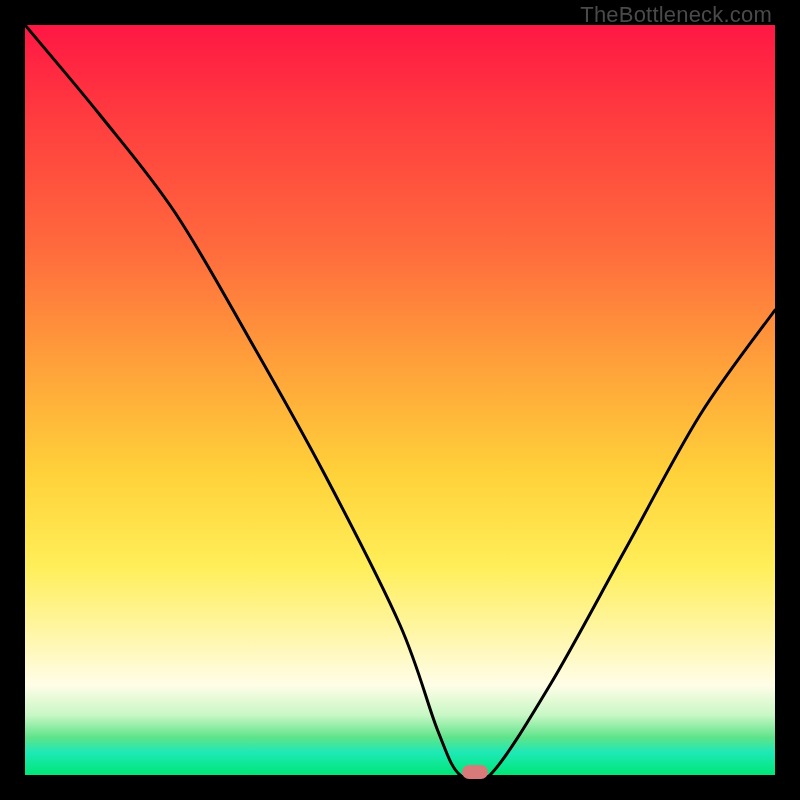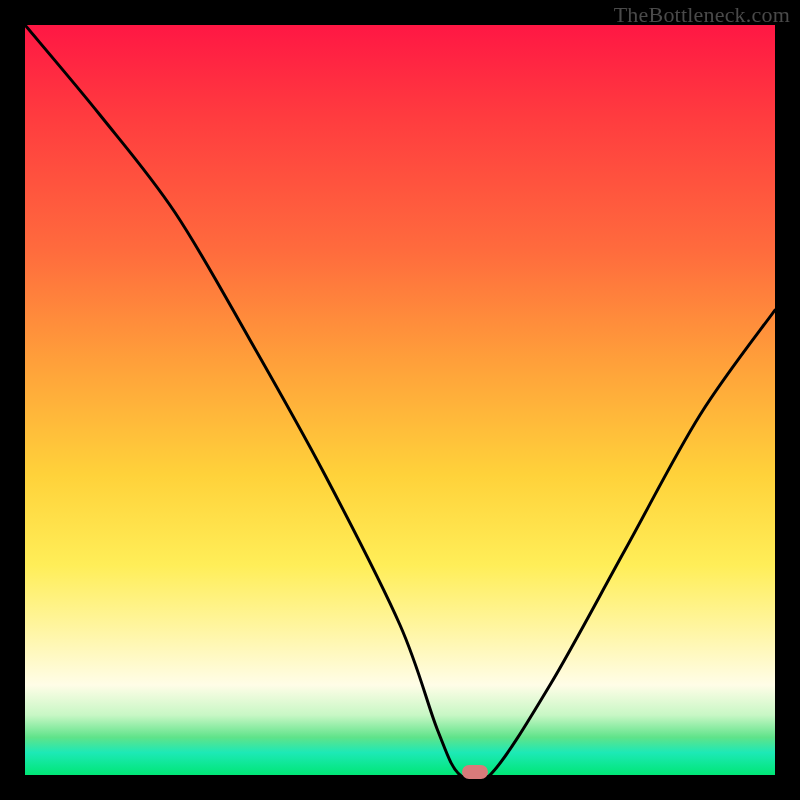"TheBottleneck.com" .watermark { font-family: Liberation Serif, serif -> none; right: 10px -> 28px }
